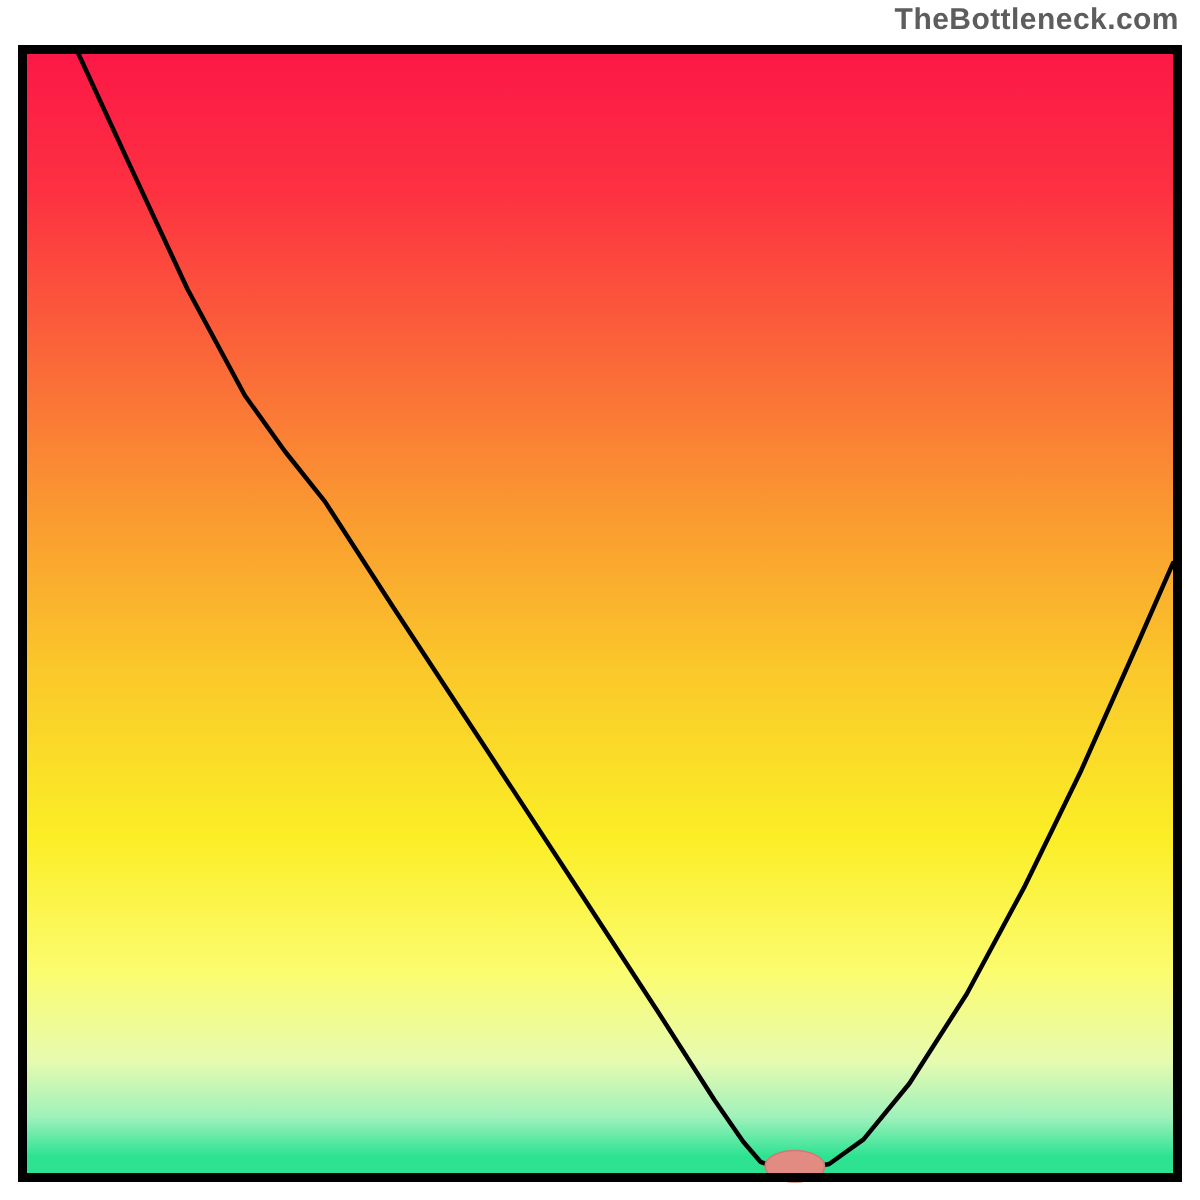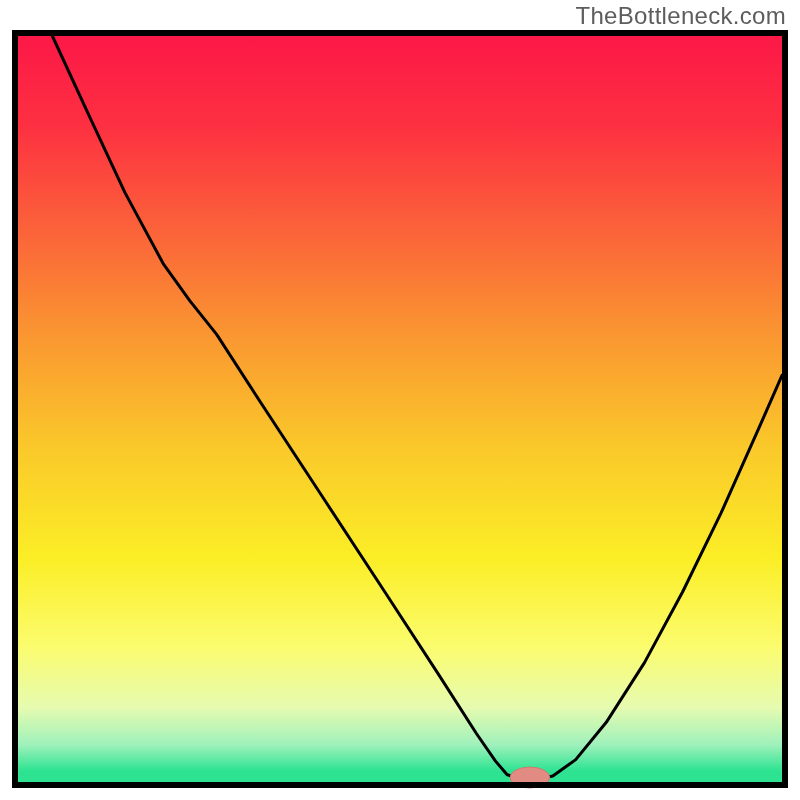"TheBottleneck.com" .watermark { font-size: 24px -> 20px; font-weight: 400 -> 700 }
